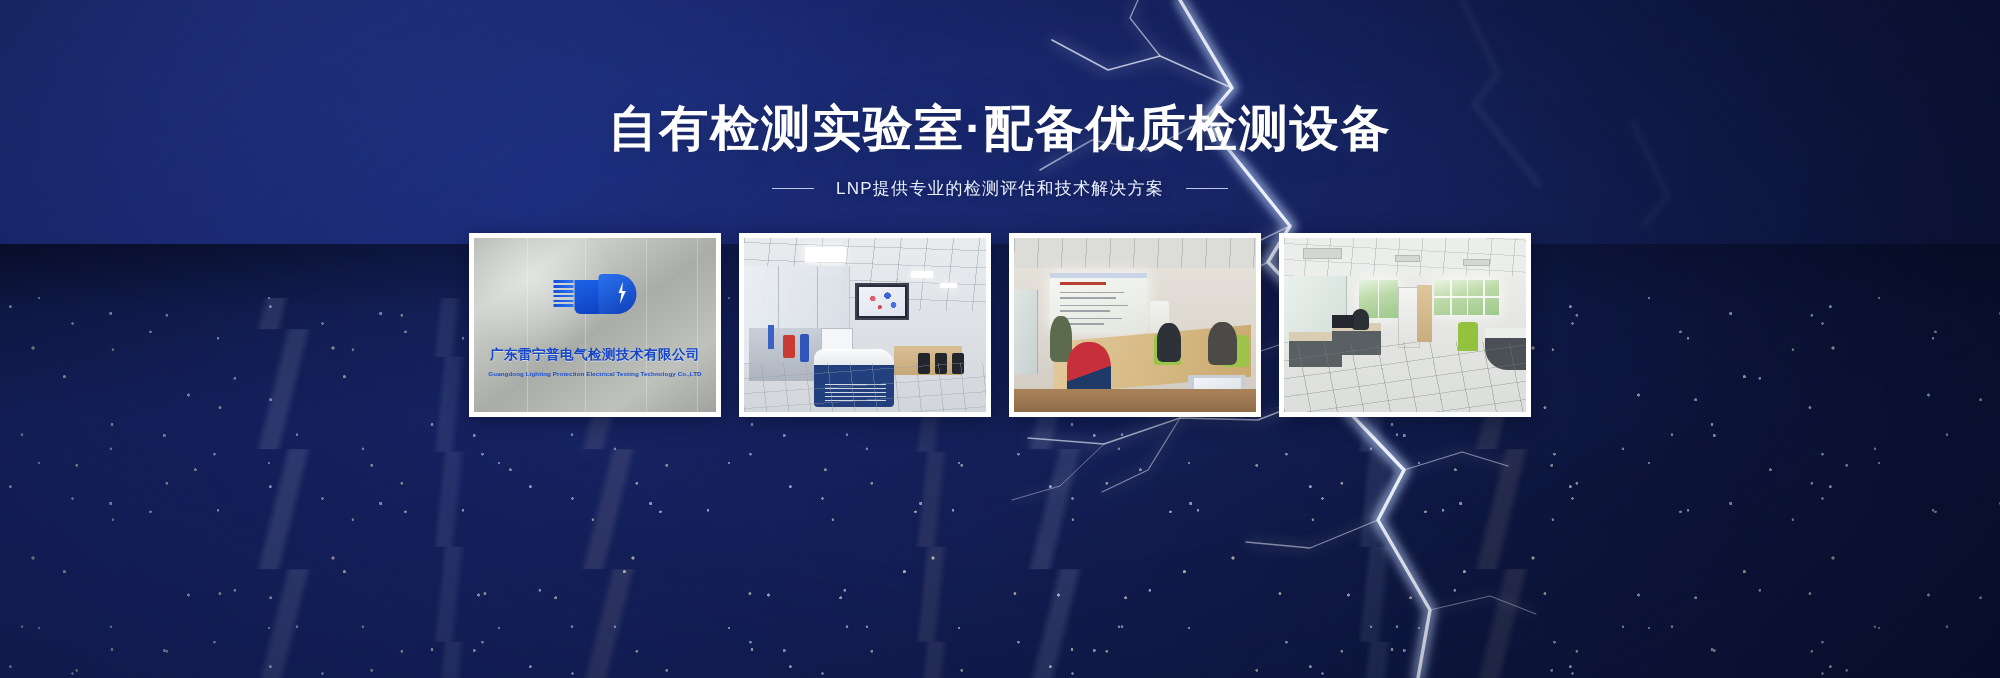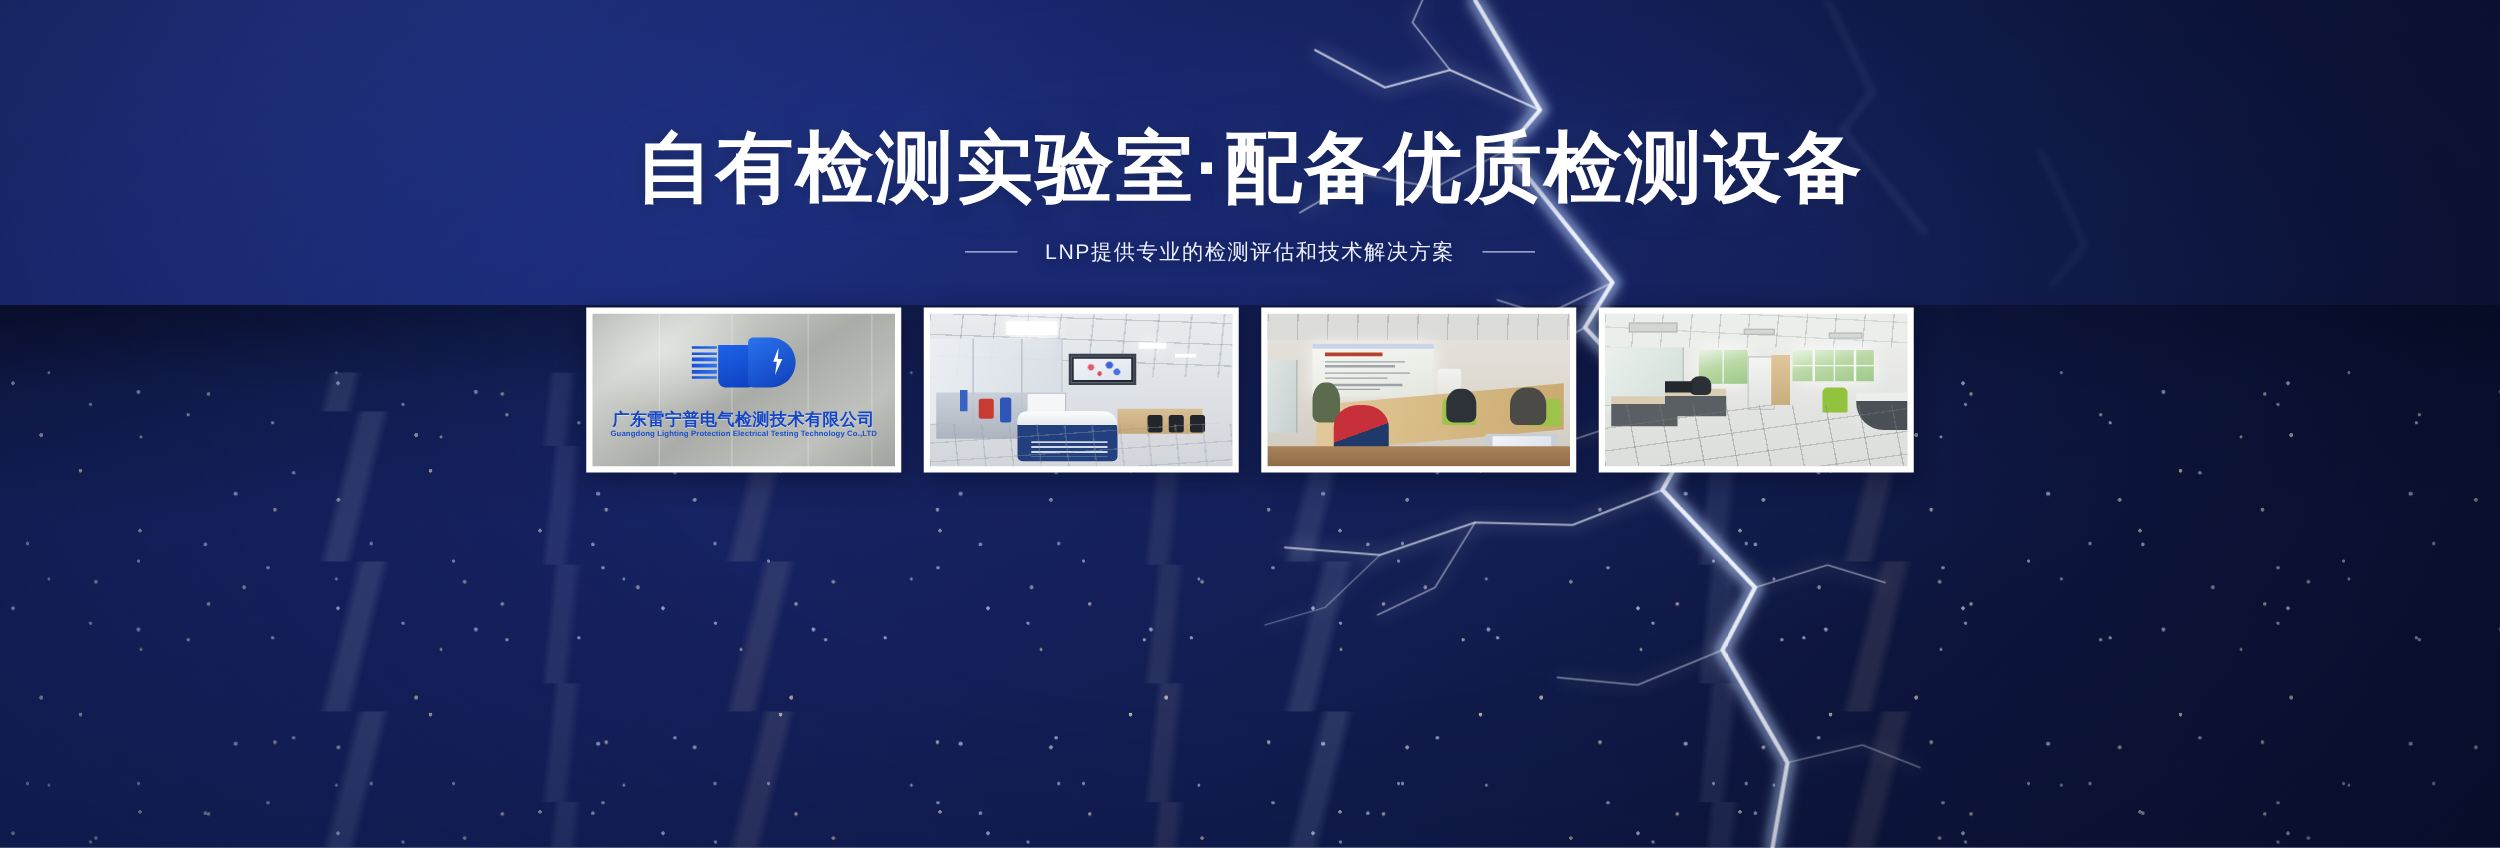"自有检测实验室·配备优质检测设备" .headline { font-size: 62px -> 49px }
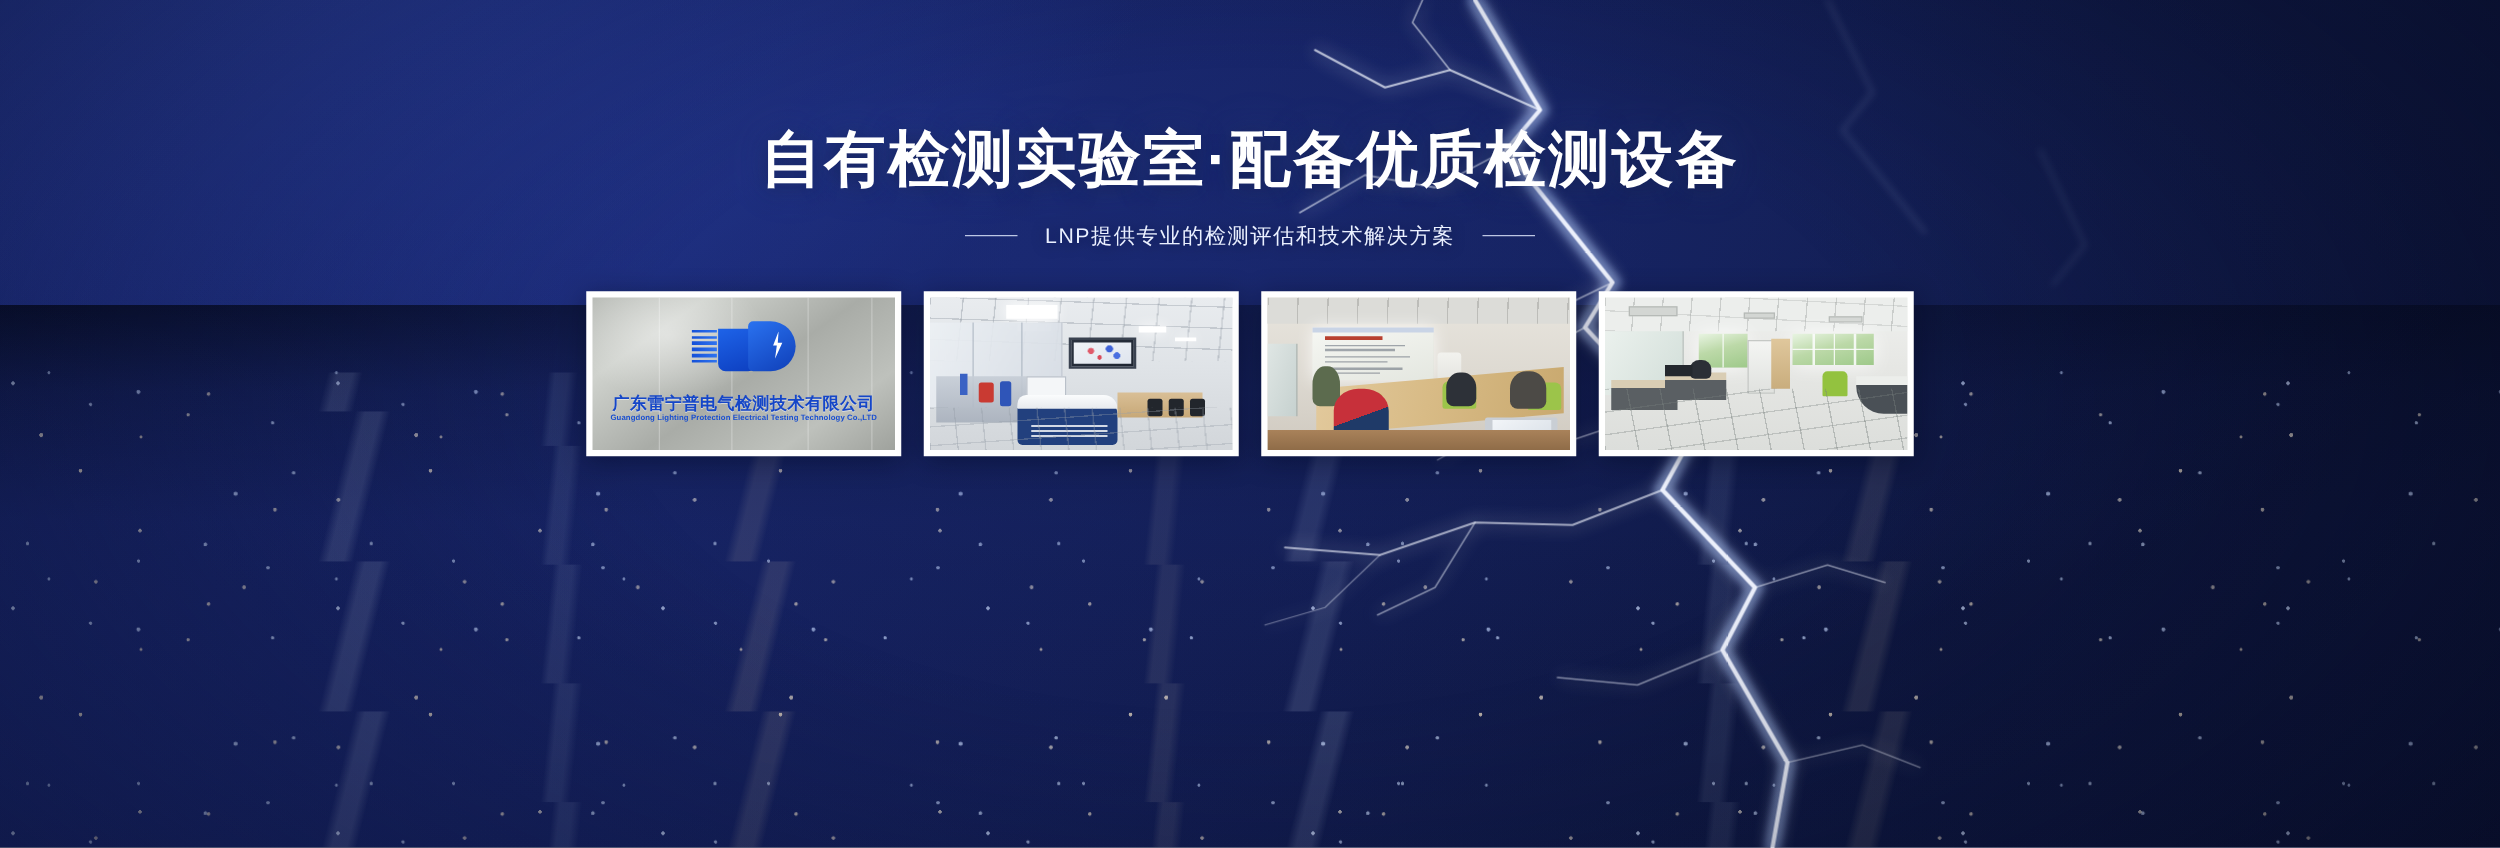"广东雷宁普电气检测技术有限公司" .card { height: 132px -> 184px }
